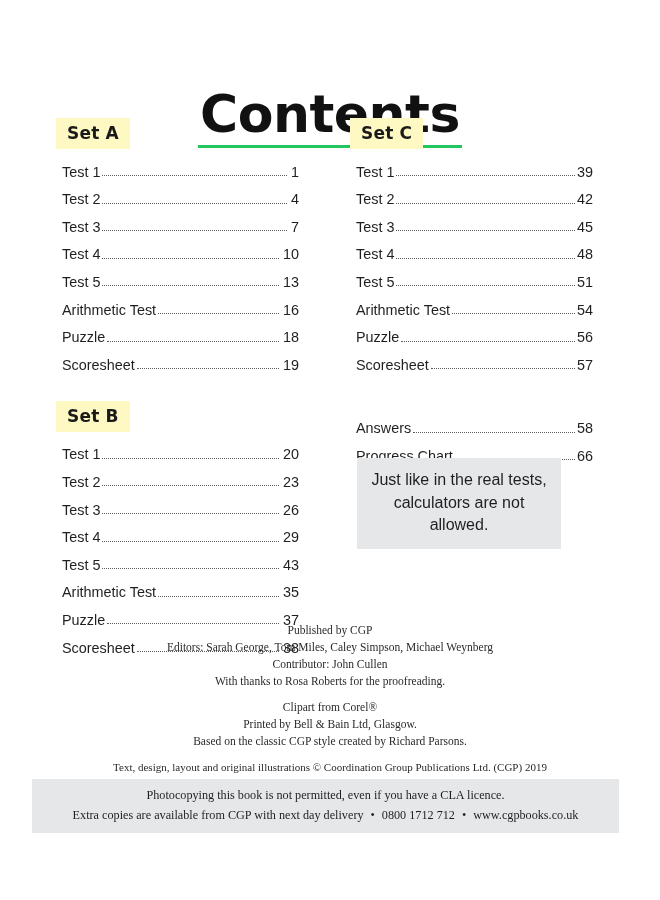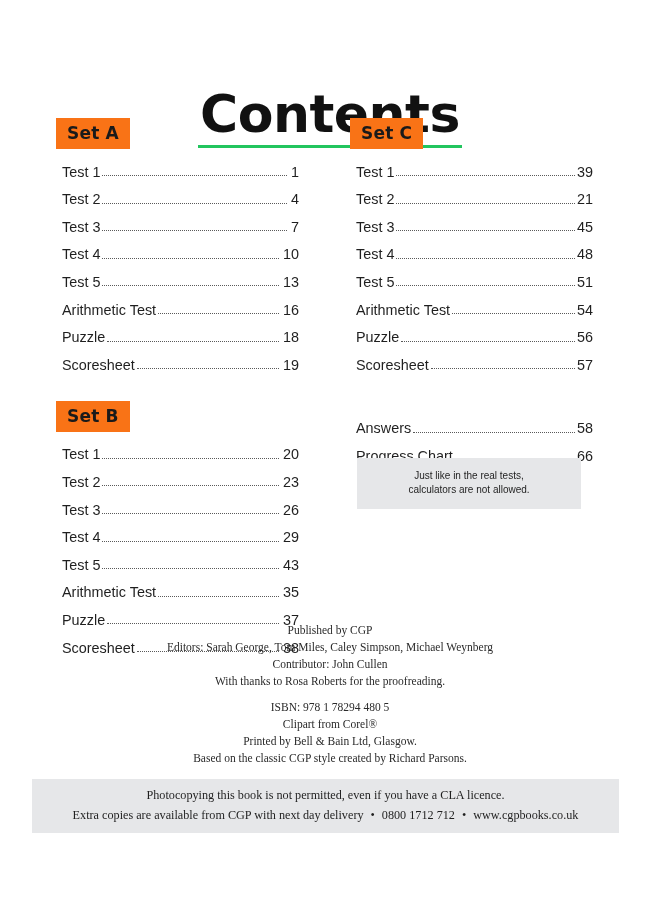"Set A" .set-badge { background: #f97316 -> #fef9c3 }
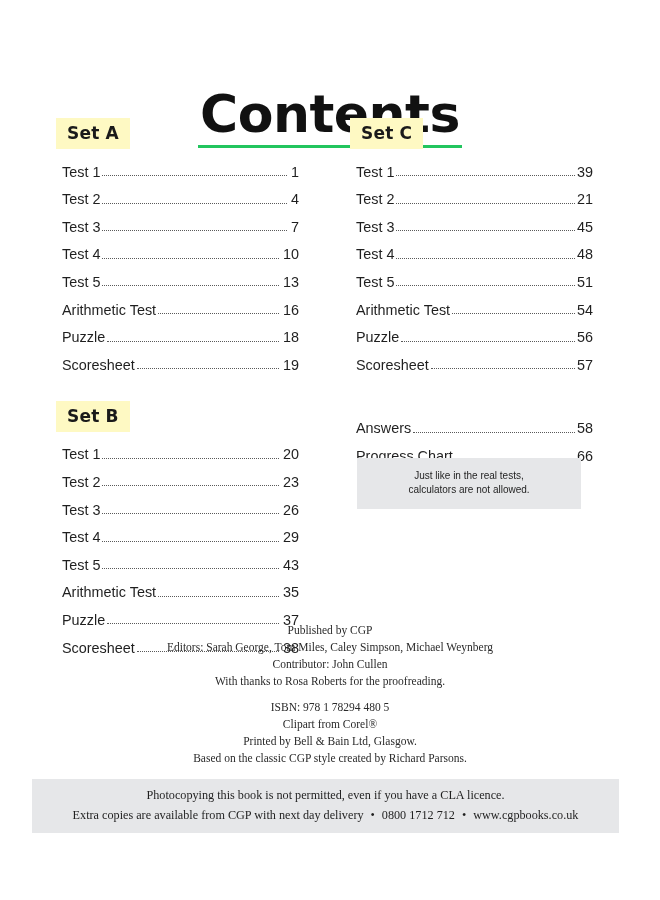"21" span.toc-page { text: 21 -> 42 }
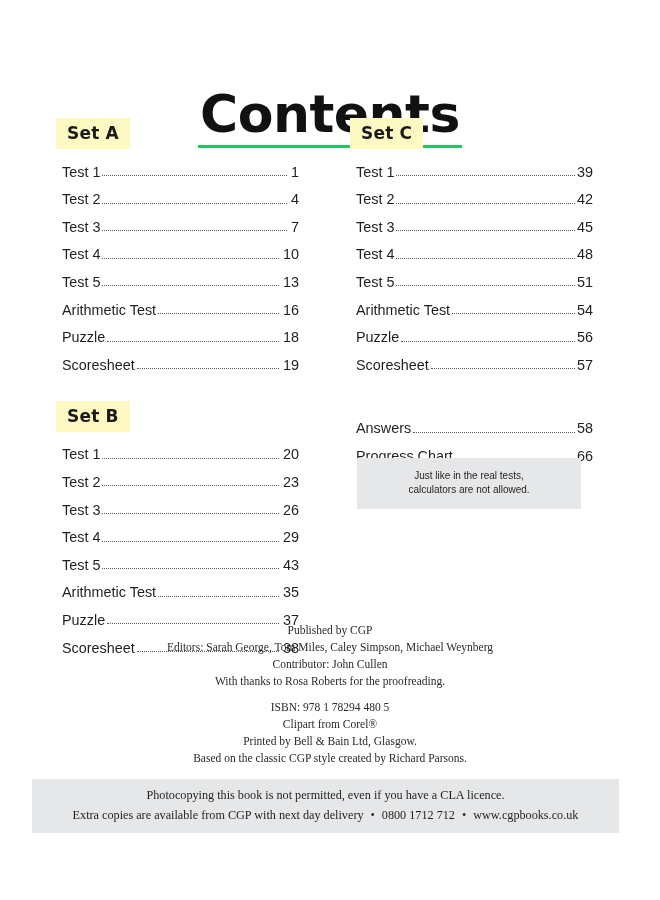"Just like in the real" .note-box { font-size: 10px -> 16px; width: 224px -> 204px }
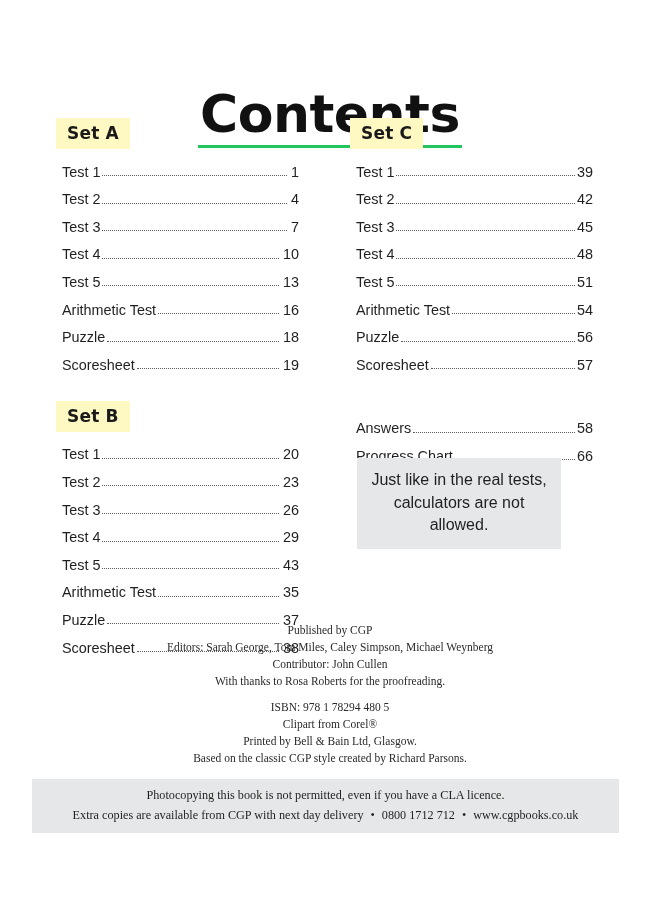"ISBN: 978 1 78294 480" span.line { html: <span>ISBN: 978 1 78294 480 5</span> -> none }
